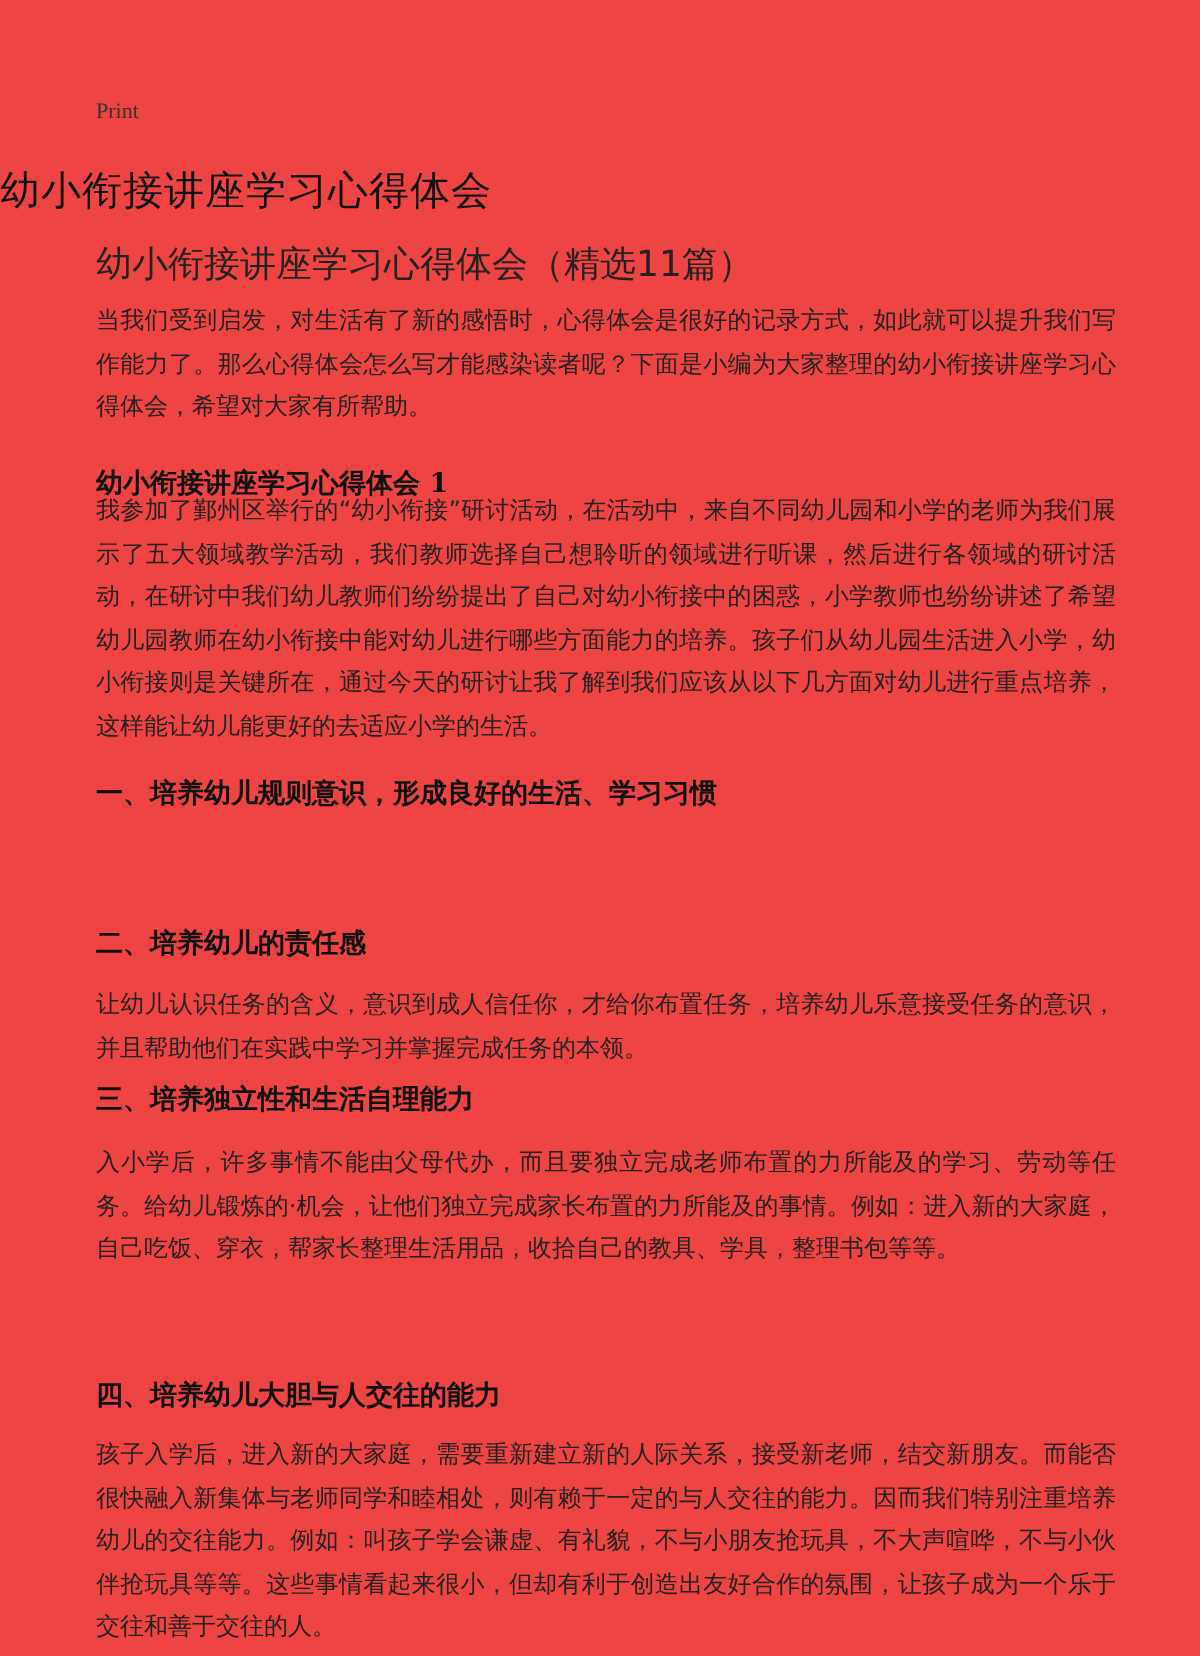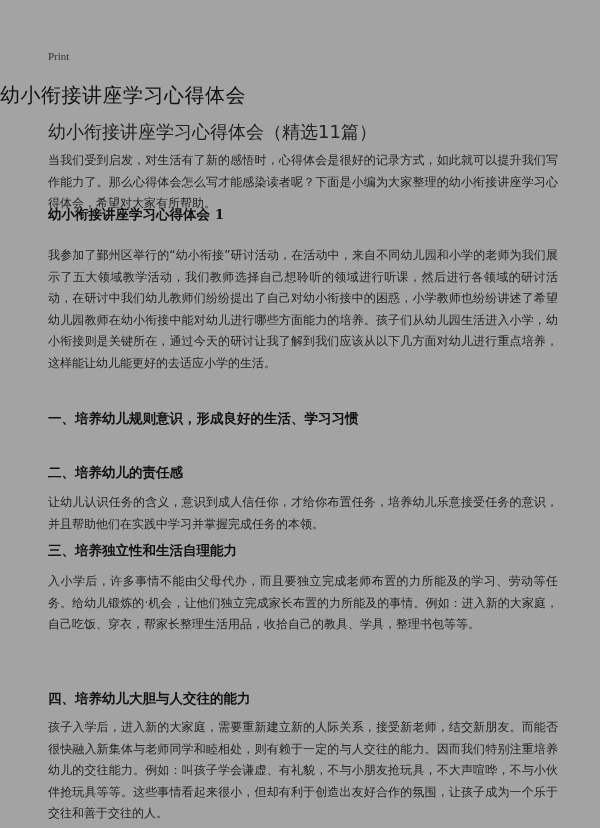"Print" .page { background: #a3a3a3 -> #ef4444 }
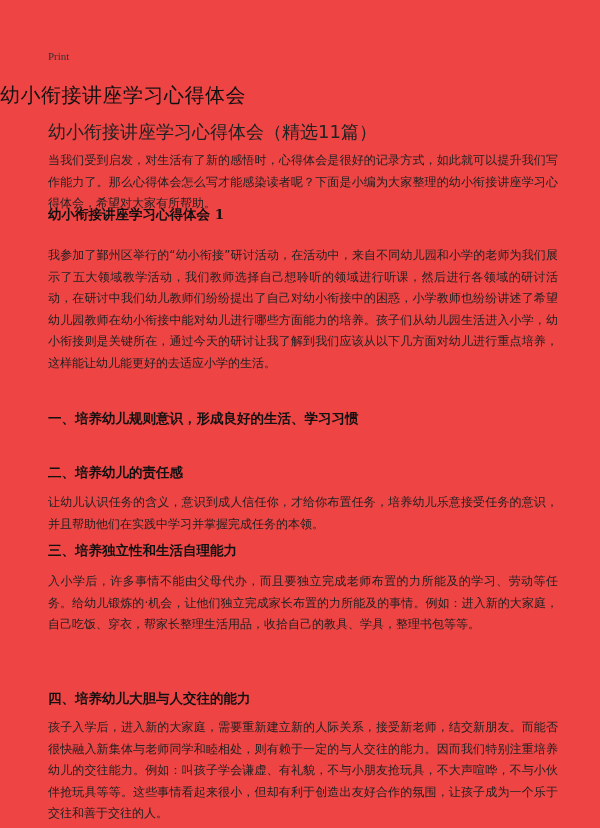"幼小衔接讲座学习心得体会 1" div.content { top: 204px -> 232px }
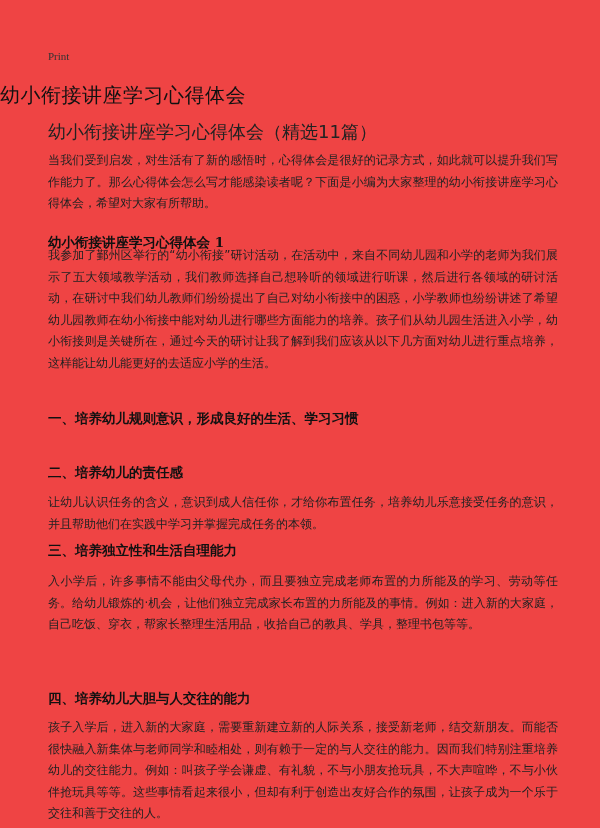"一、培养幼儿规则意识，形成良好的生活、学习习惯" div.content { top: 408px -> 387px }
